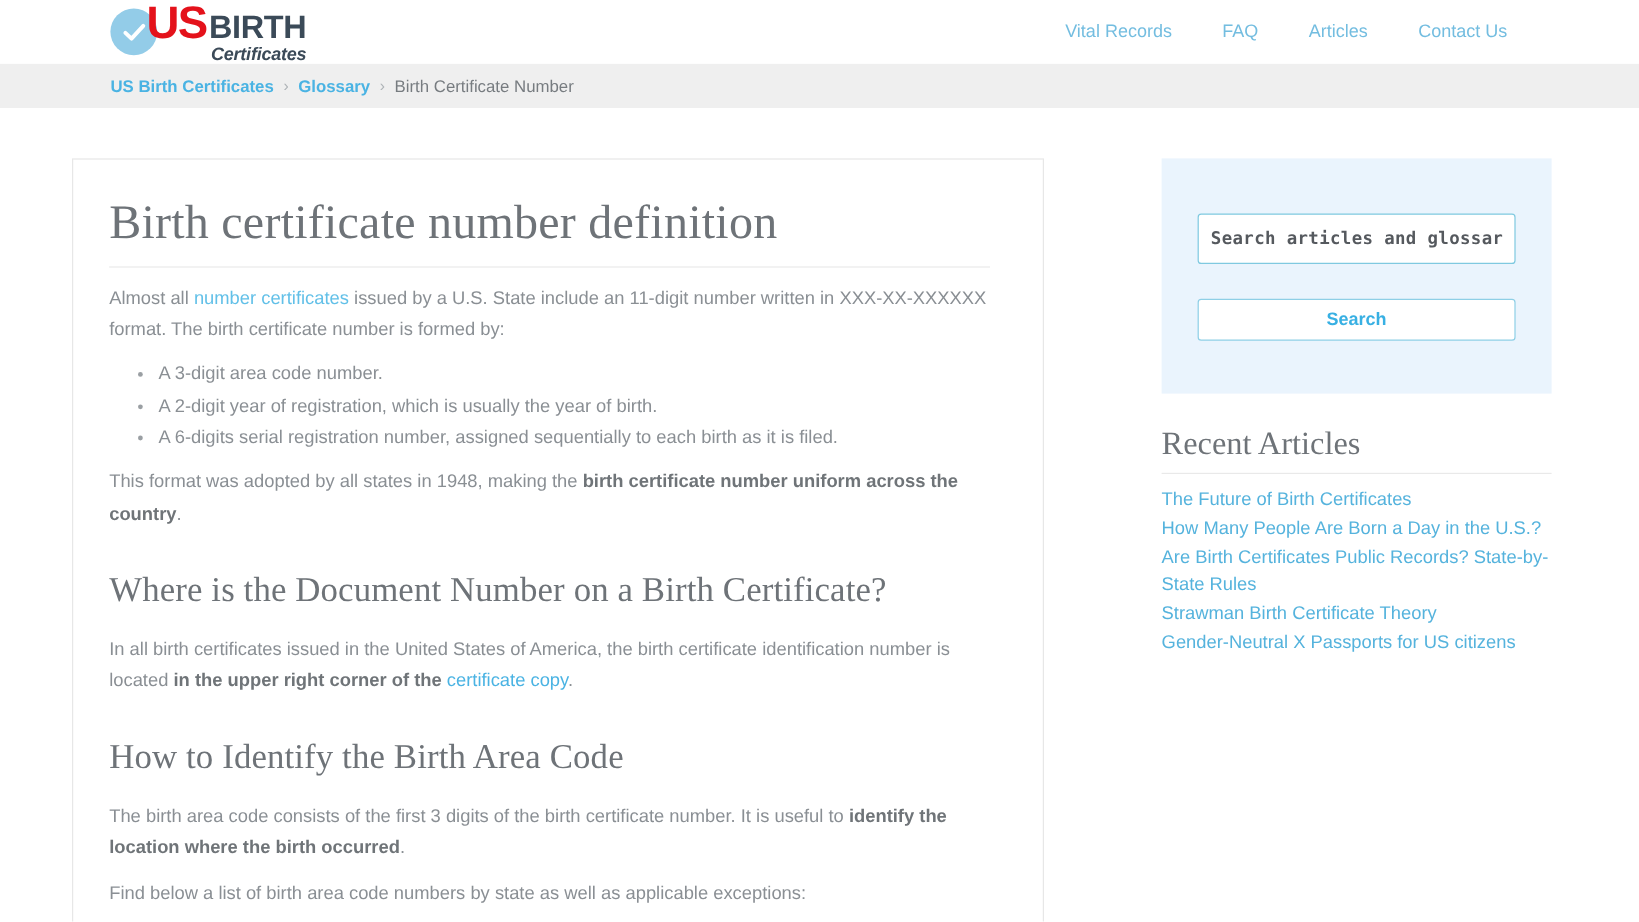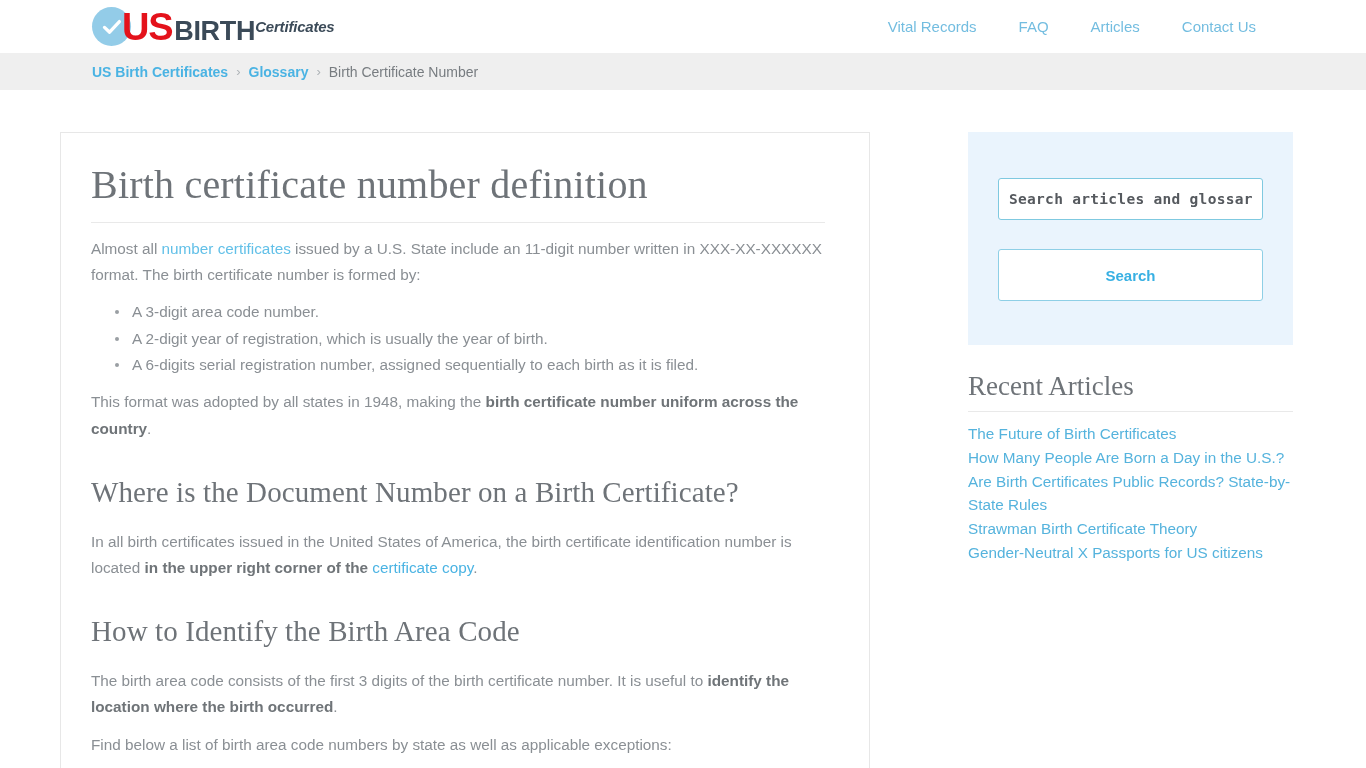"BIRTH" .logo-right { flex-direction: row -> column }
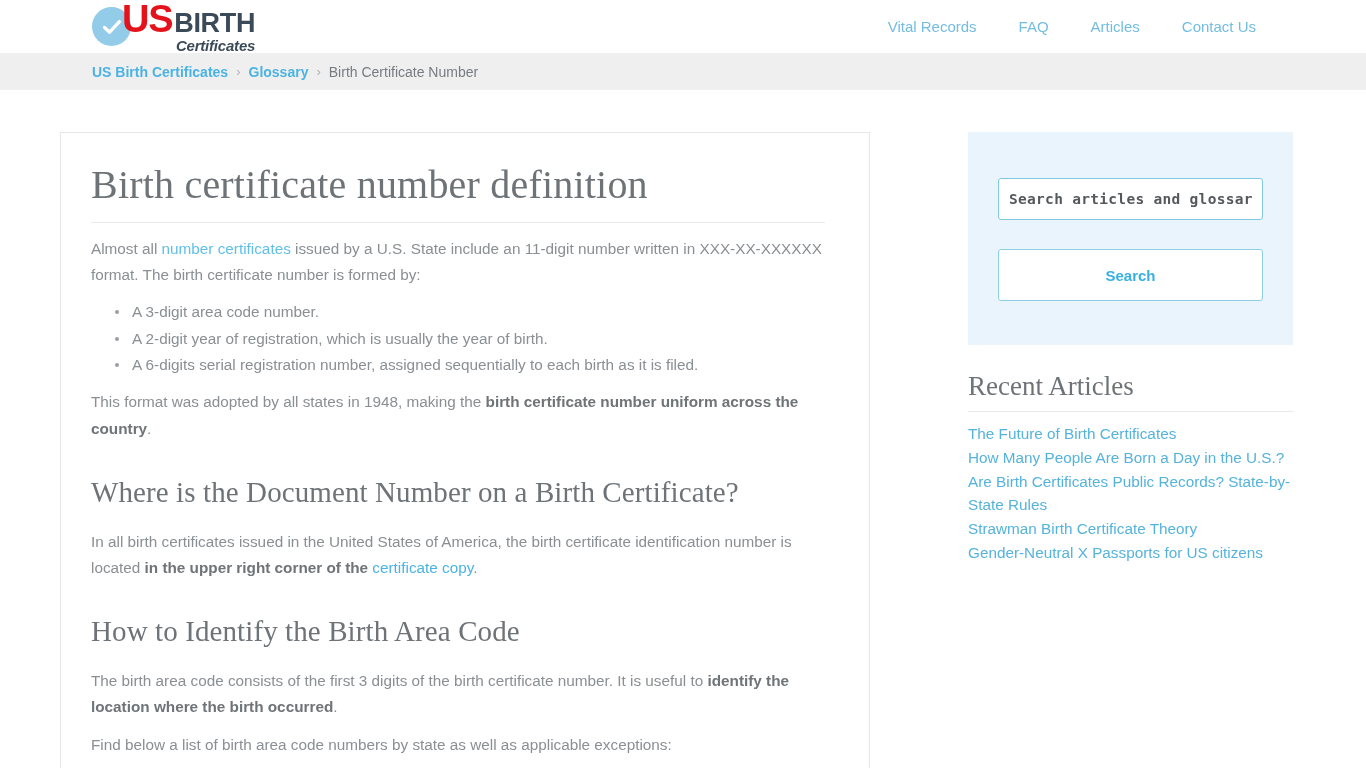"Search" .search-button { height: 52px -> 35px }
